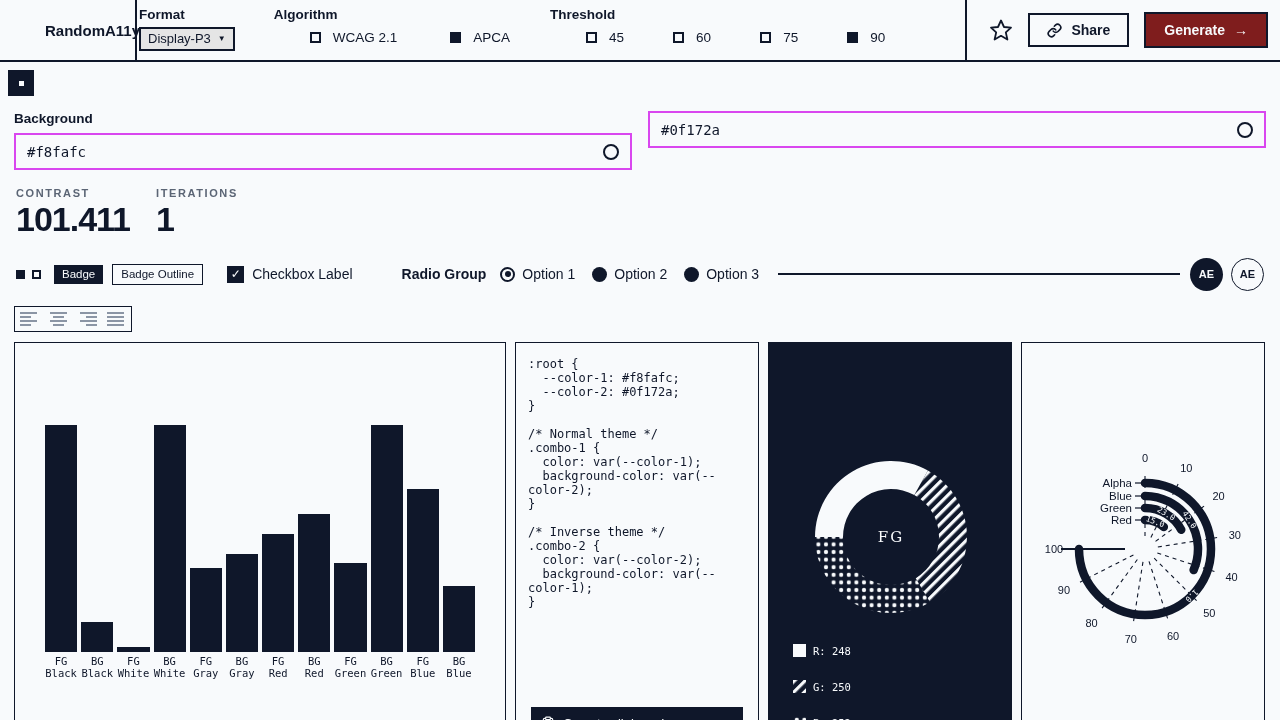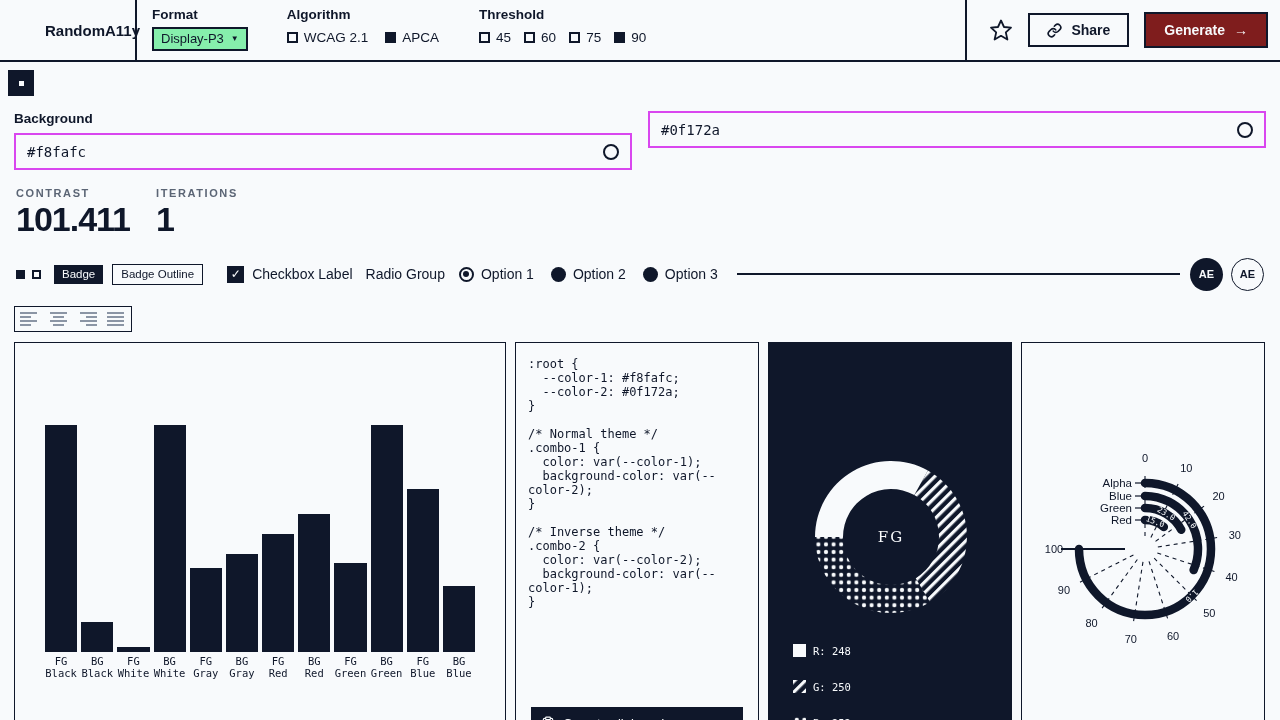"Format" .fmt { margin-left: 15px -> 2px }
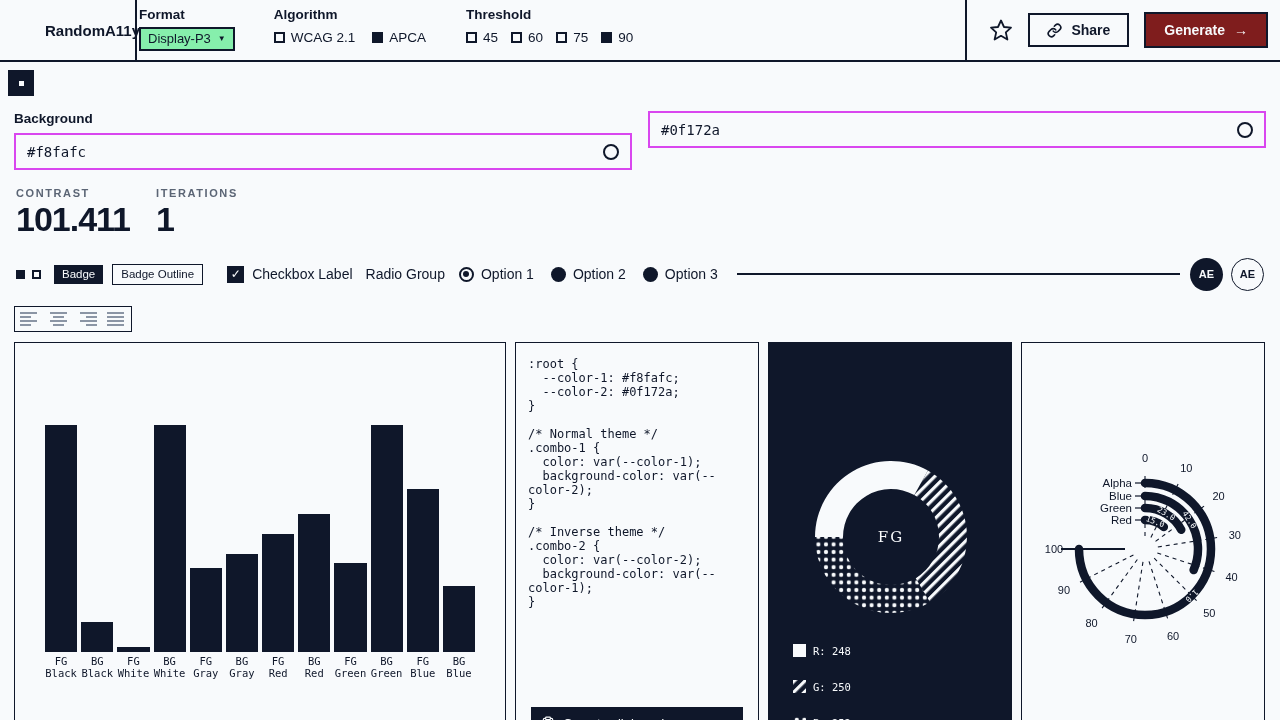"Display-P3" .select { background: #86efac -> #e5e5e5 }
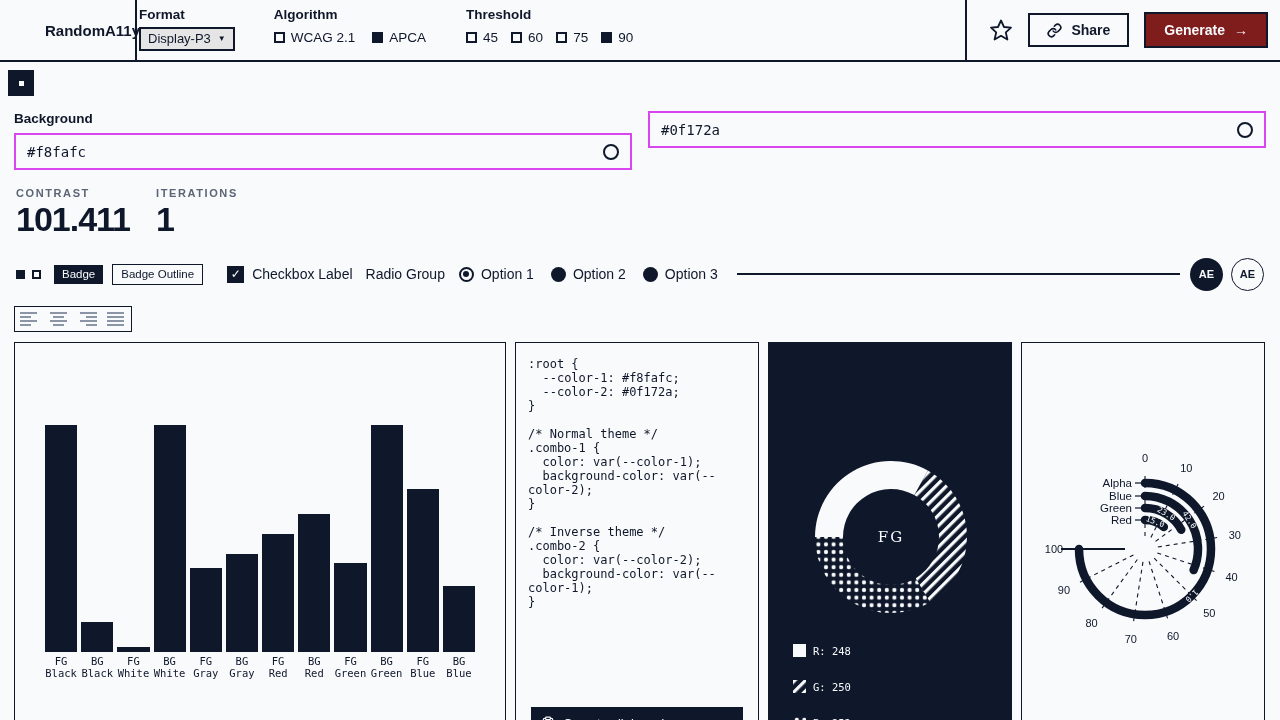"WCAG 2.1" .cbitem { gap: 6px -> 12px; margin-left: none -> 36px }
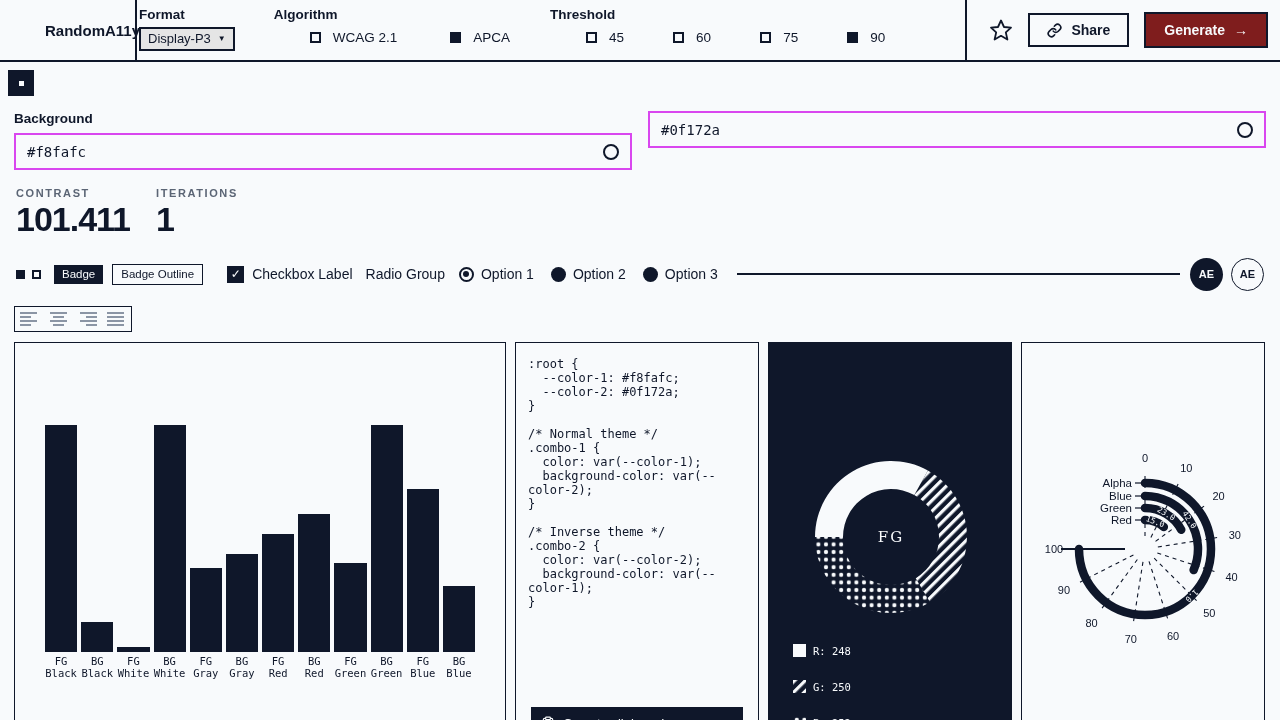"Radio Group" .rg-lbl { font-weight: 400 -> 700; margin-left: none -> 36px }
